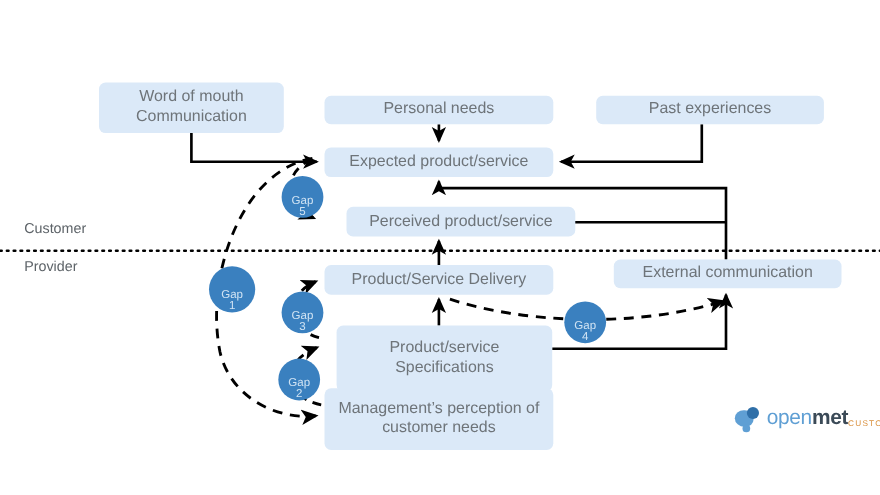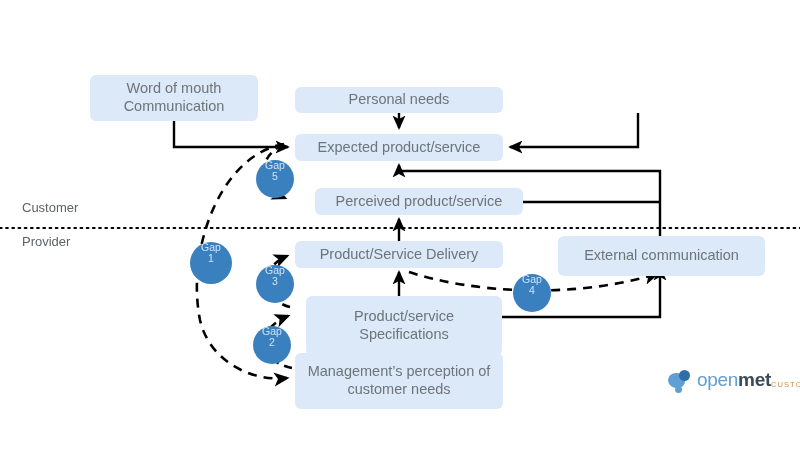"Past experiences" div.node { html: none -> <div>Past experiences</div> }
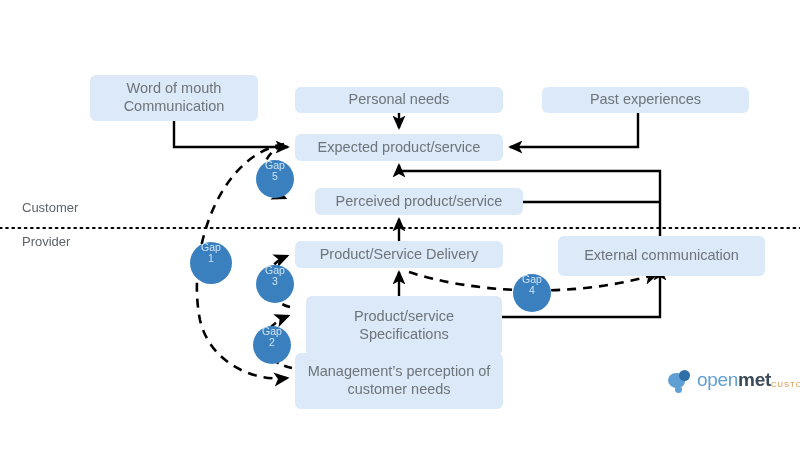"Gap" .gap-circle { justify-content: flex-start -> flex-end }
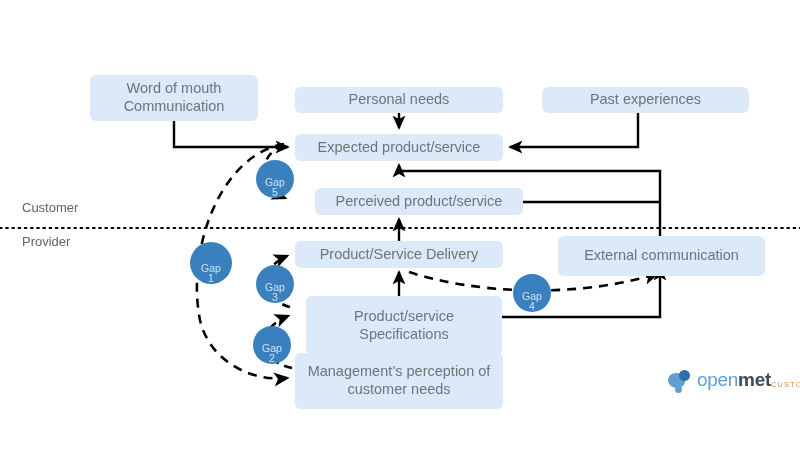"External communication" div.node { height: 40px -> 26px }
